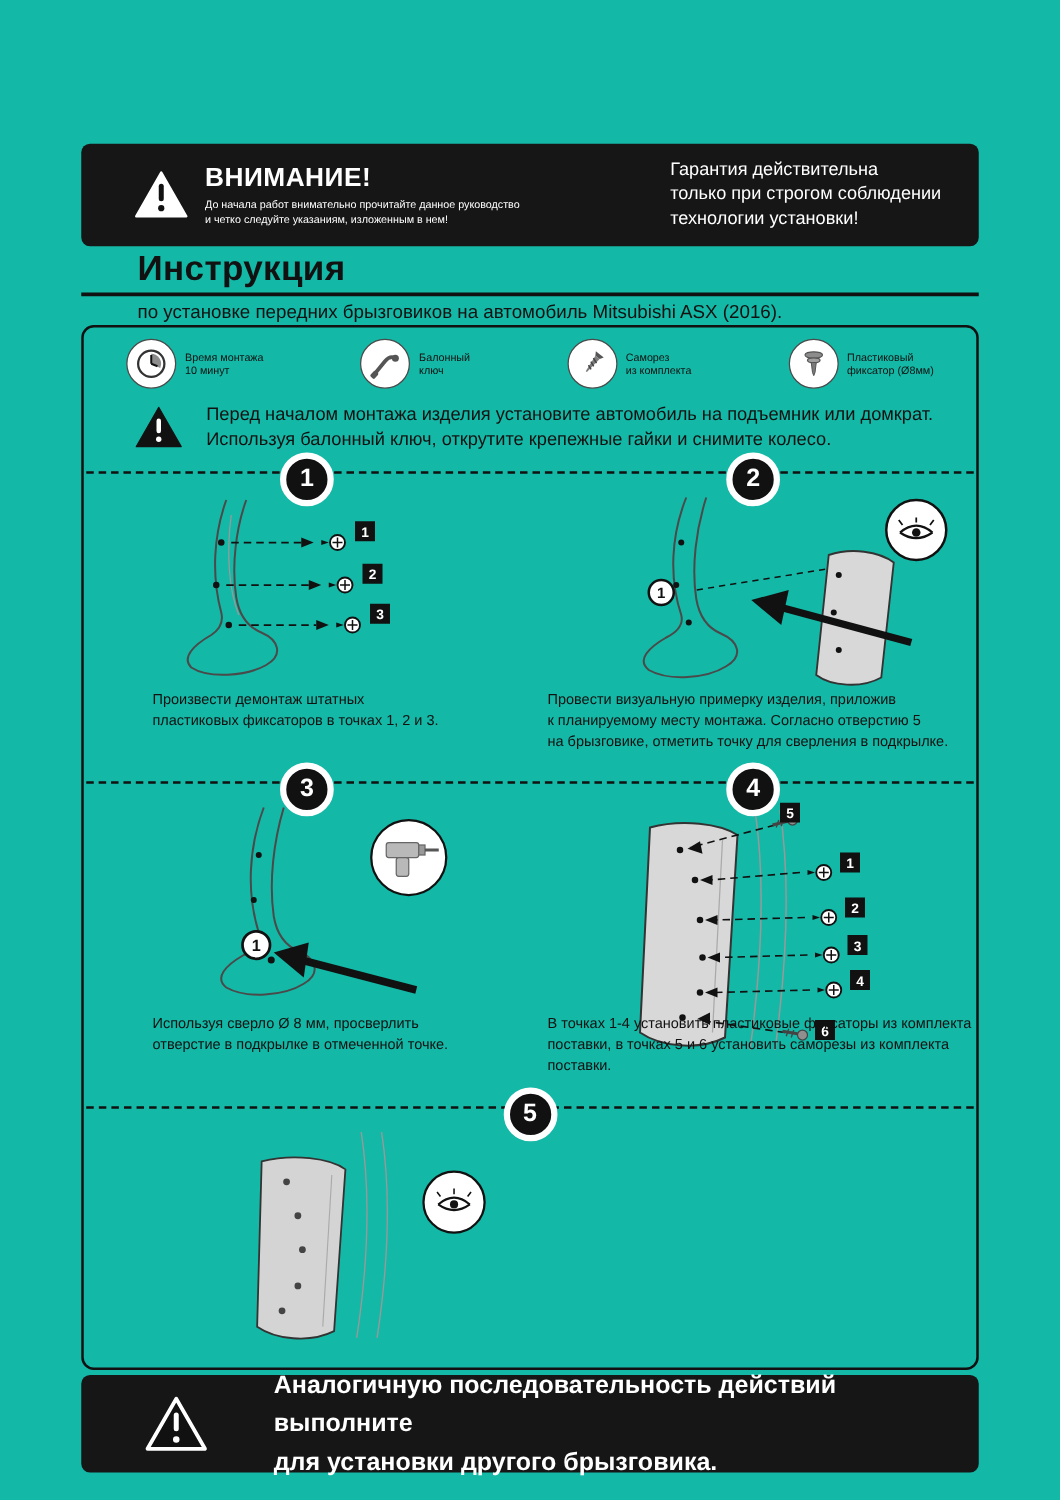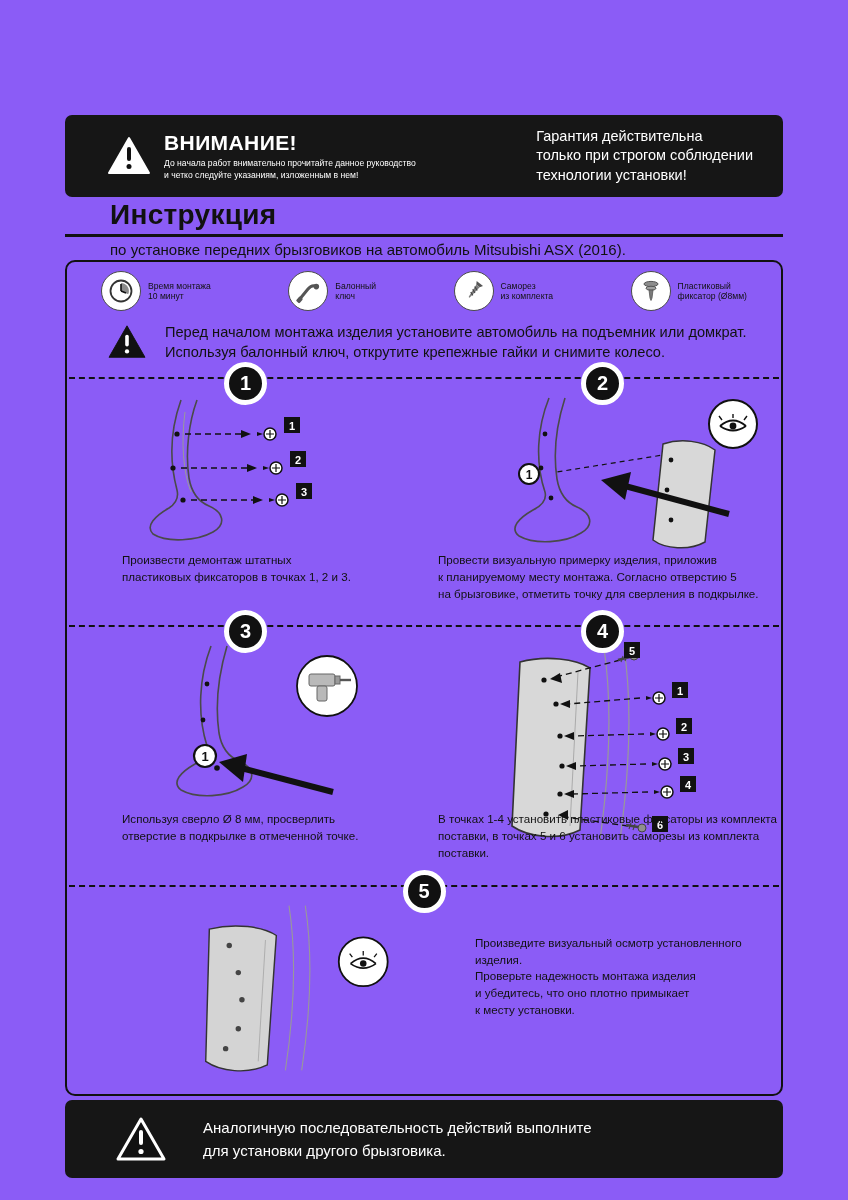"ВНИМАНИЕ!" .page { background: #8b5cf6 -> #14b8a6 }
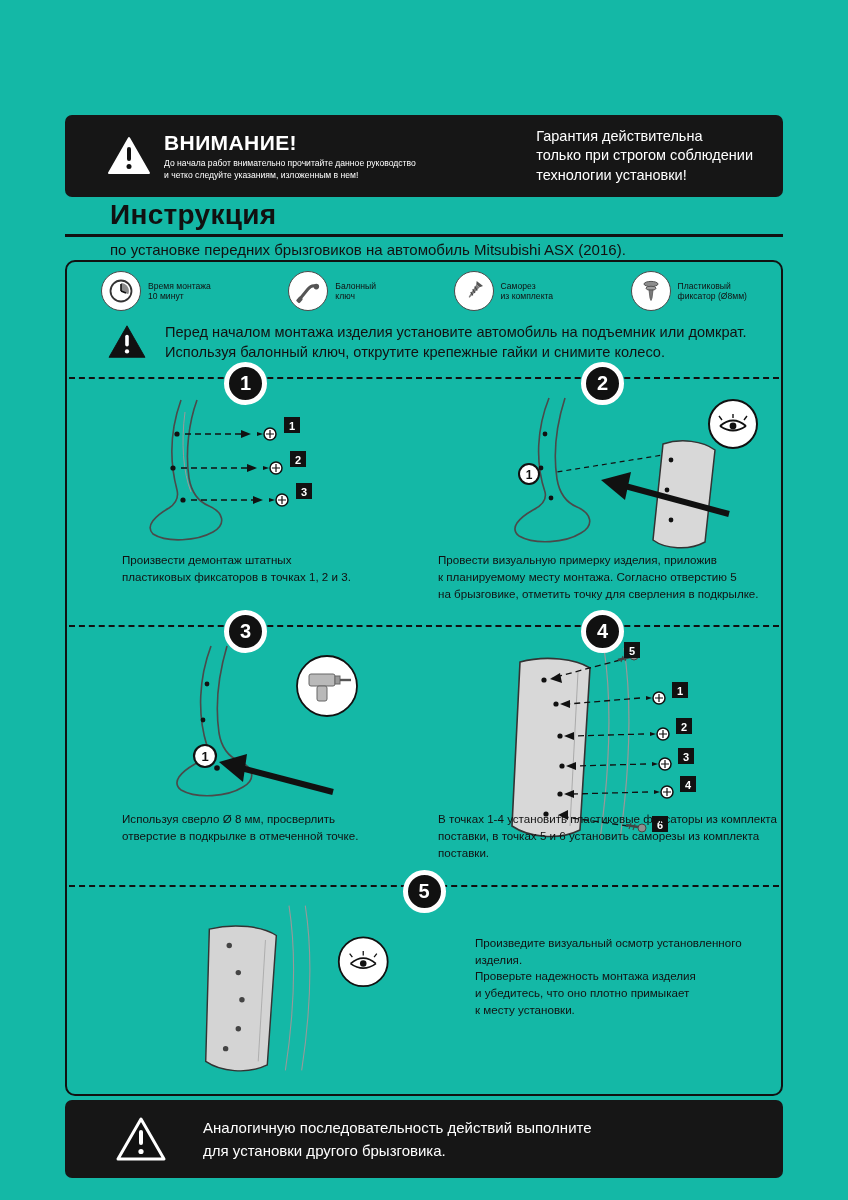"Произведите визуальный осмотр" p.step-caption { html: <p>Произведите визуальный осмотр установленного изделия. Проверьте надежность монтажа изделия и убедитесь, что оно плотно примыкает к месту установки.</p> -> none }
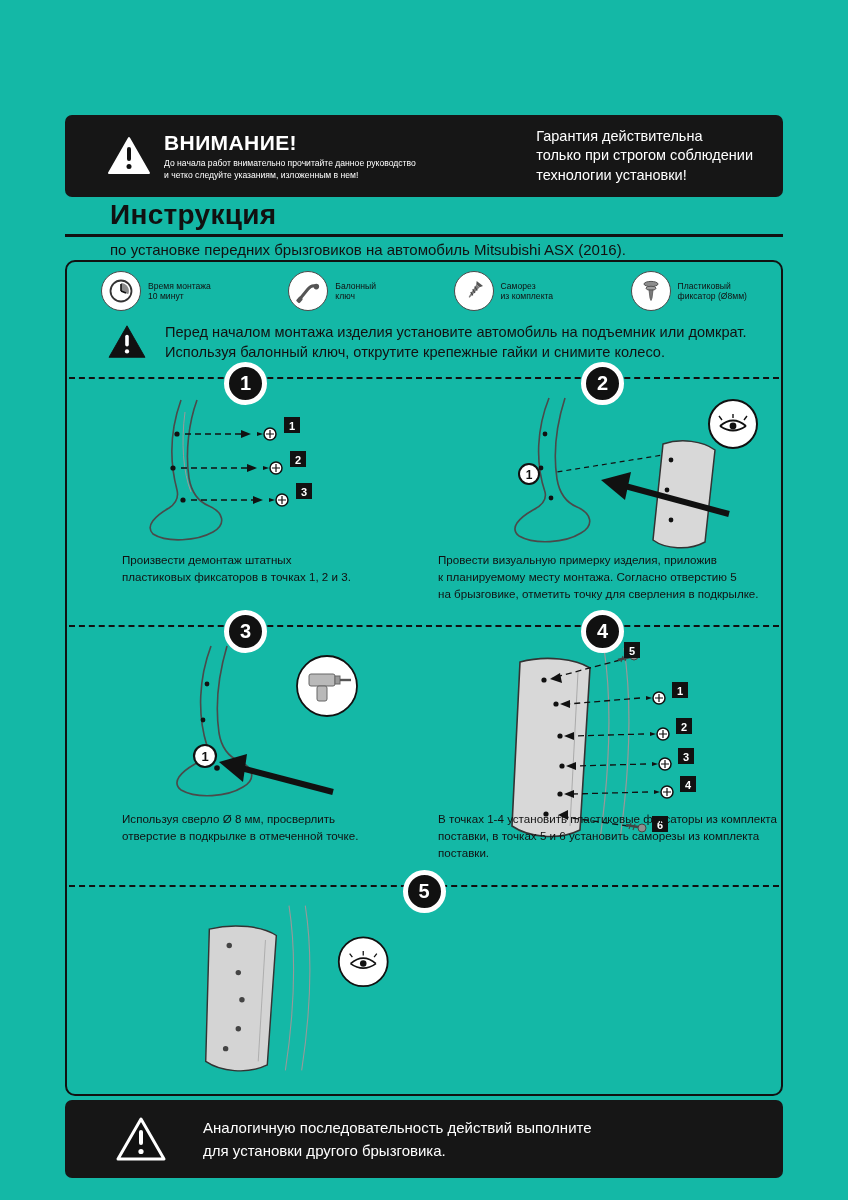"Аналогичную последовательность действий" .footer-text { font-size: 15px -> 20px; font-weight: none -> bold; margin-left: 36px -> 52px }
